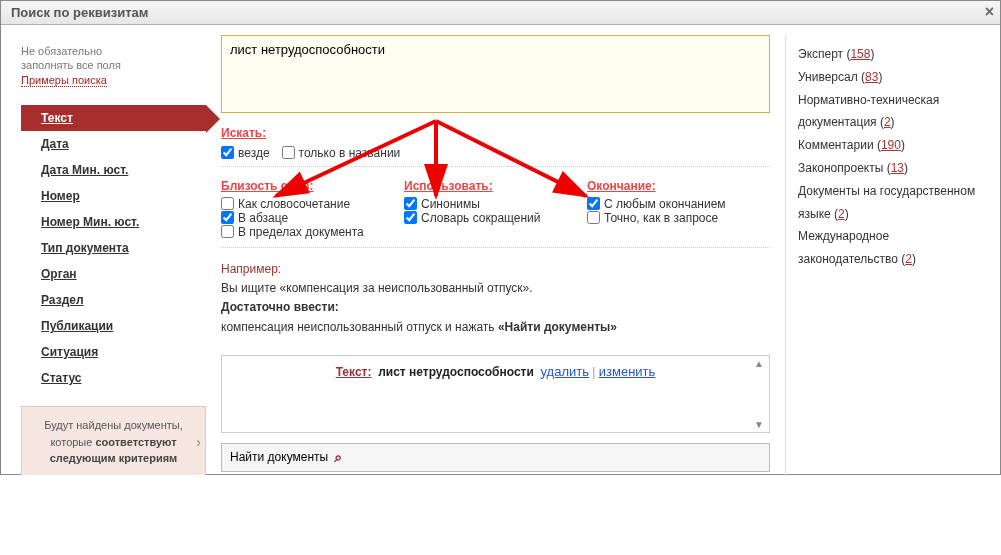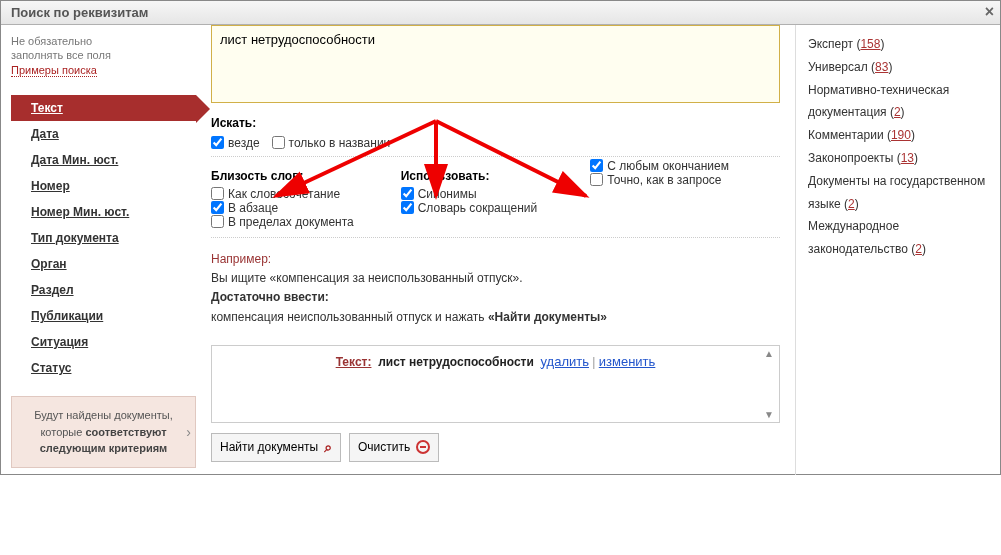"Не обязательно" .content { padding: none -> 10px }
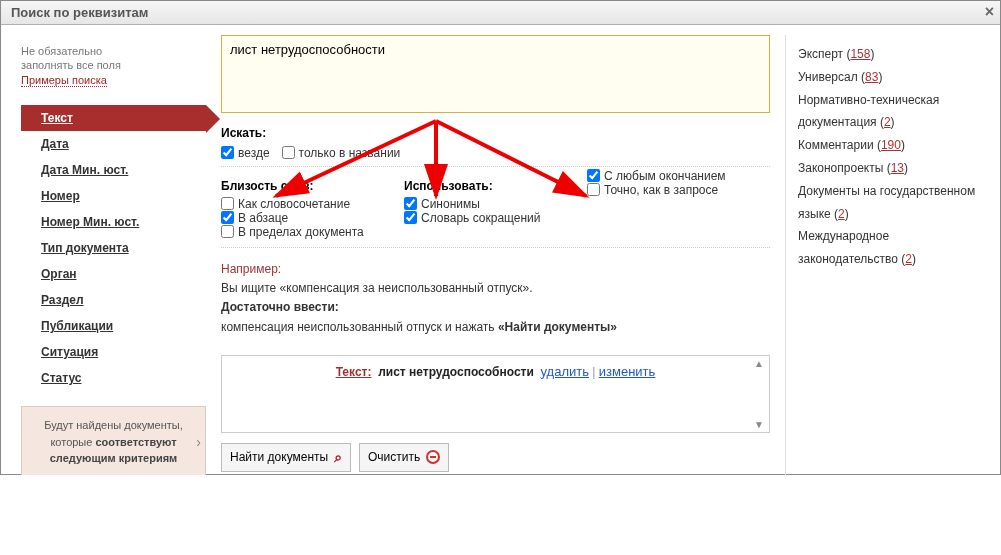"Искать:" .section-title { color: #000000 -> #ef4444; text-decoration: none -> underline }
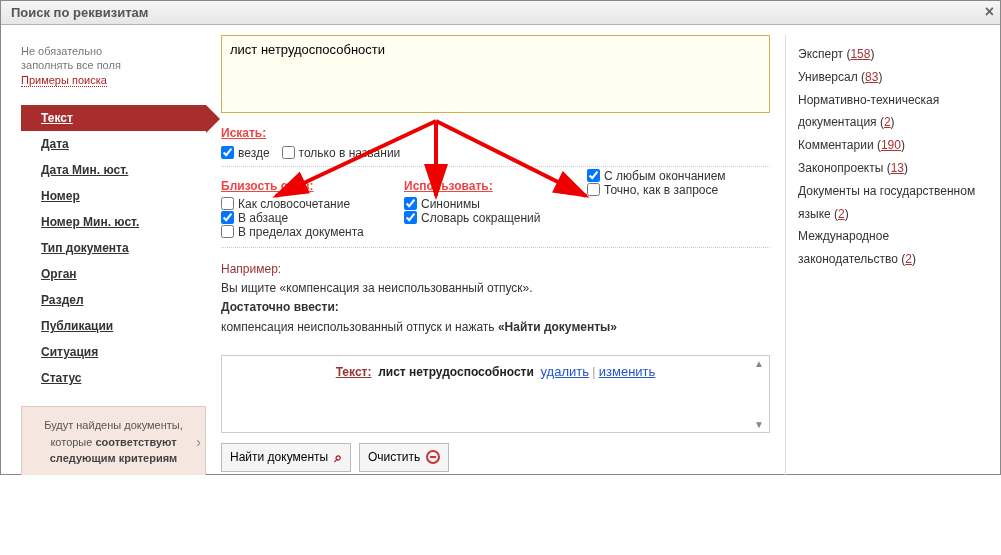"Окончание:" div.section-title { html: none -> <div>Окончание:</div> }
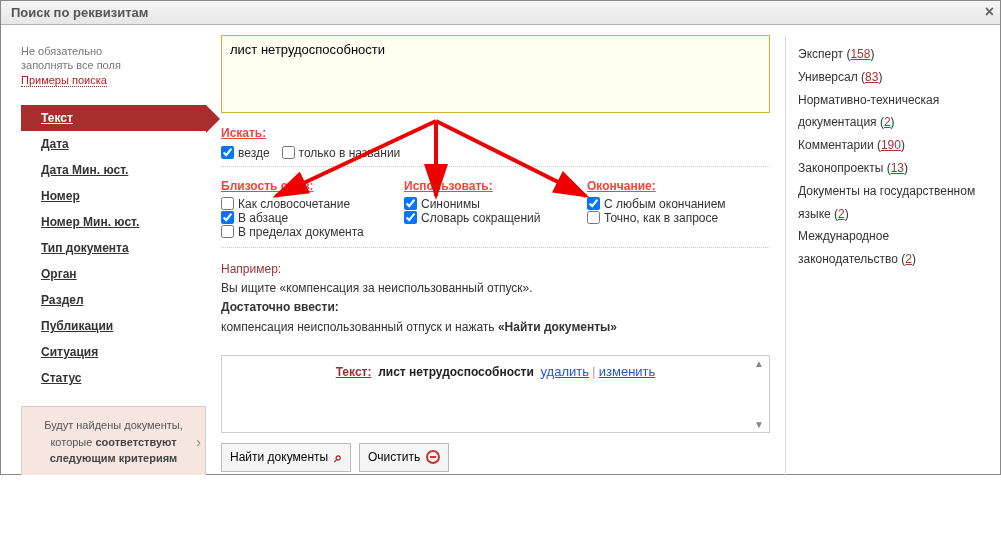"Найти документы" .btns { flex-direction: none -> column }
